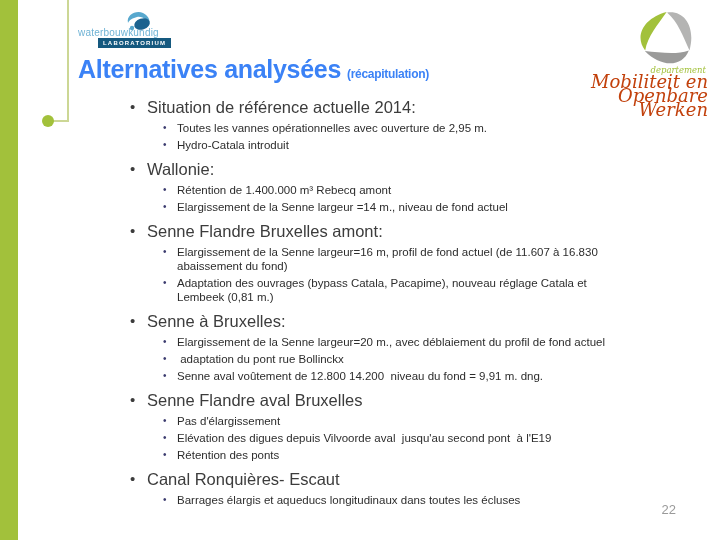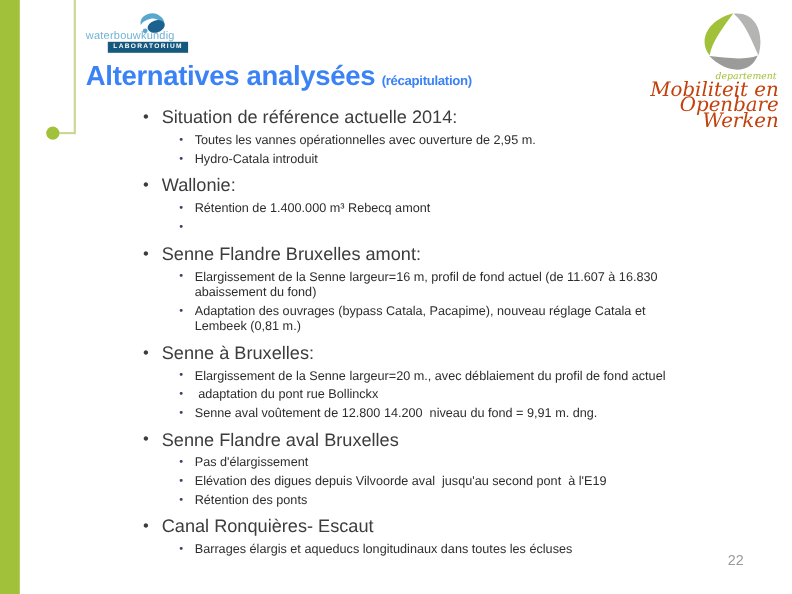"Elargissement de la Senne largeur" span.l2-text { html: none -> <span>Elargissement de la Senne largeur =14 m., niveau de fond actuel</span> }
